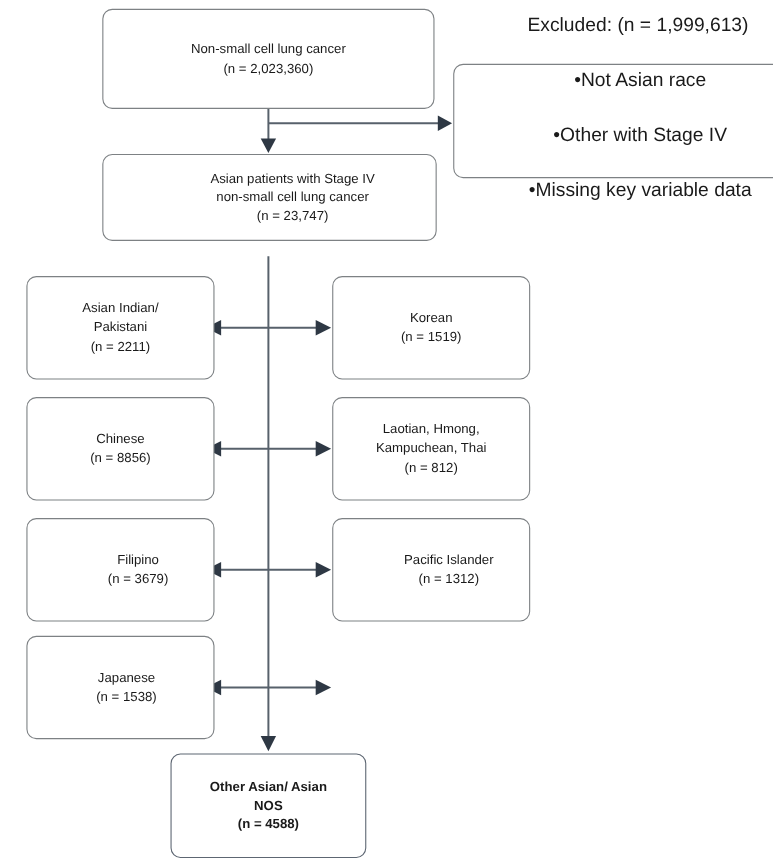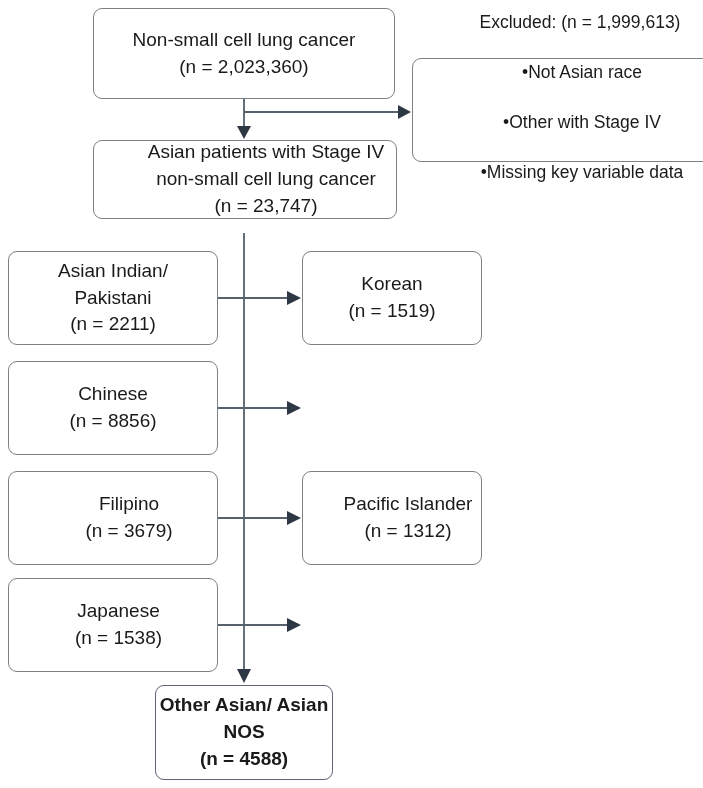"Non-small cell lung cancer" .box { font-size: 19px -> 12px }
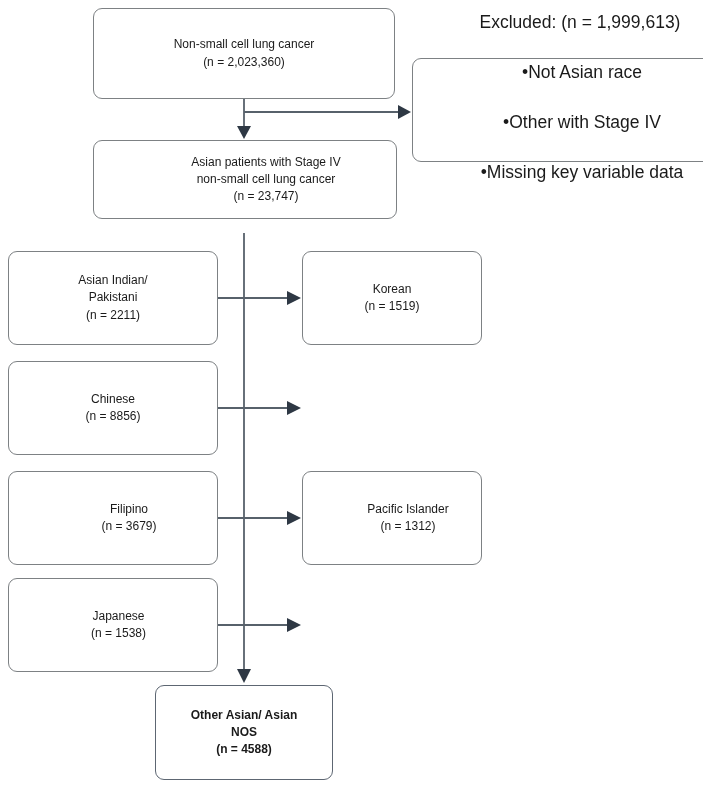"Asian Indian/" .box-row-left { left: 8px -> 24px; width: 210px -> 171px }
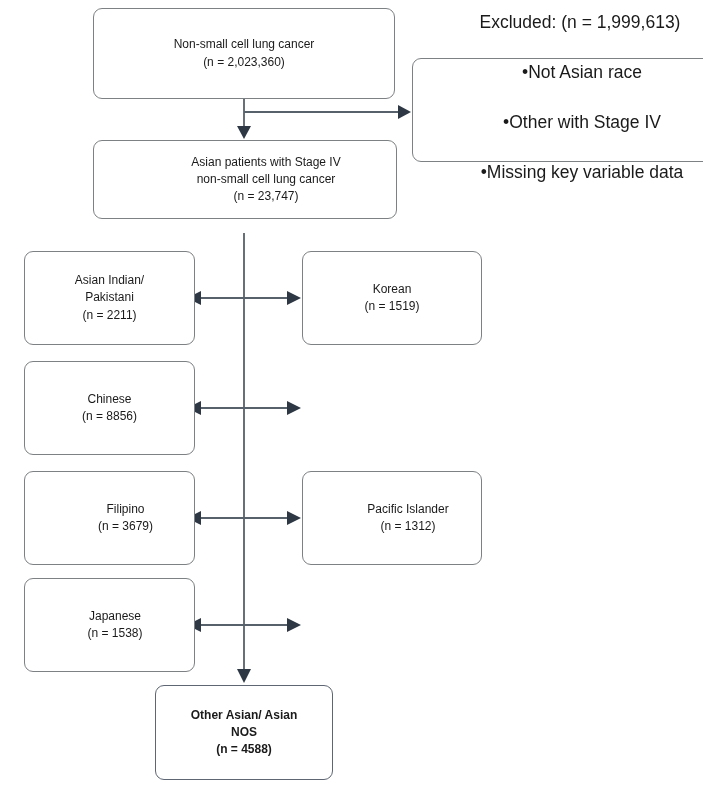"Laotian, Hmong," div.box { html: none -> <div>Laotian, Hmong, Kampuchean, Thai (n = 812)</div> }
